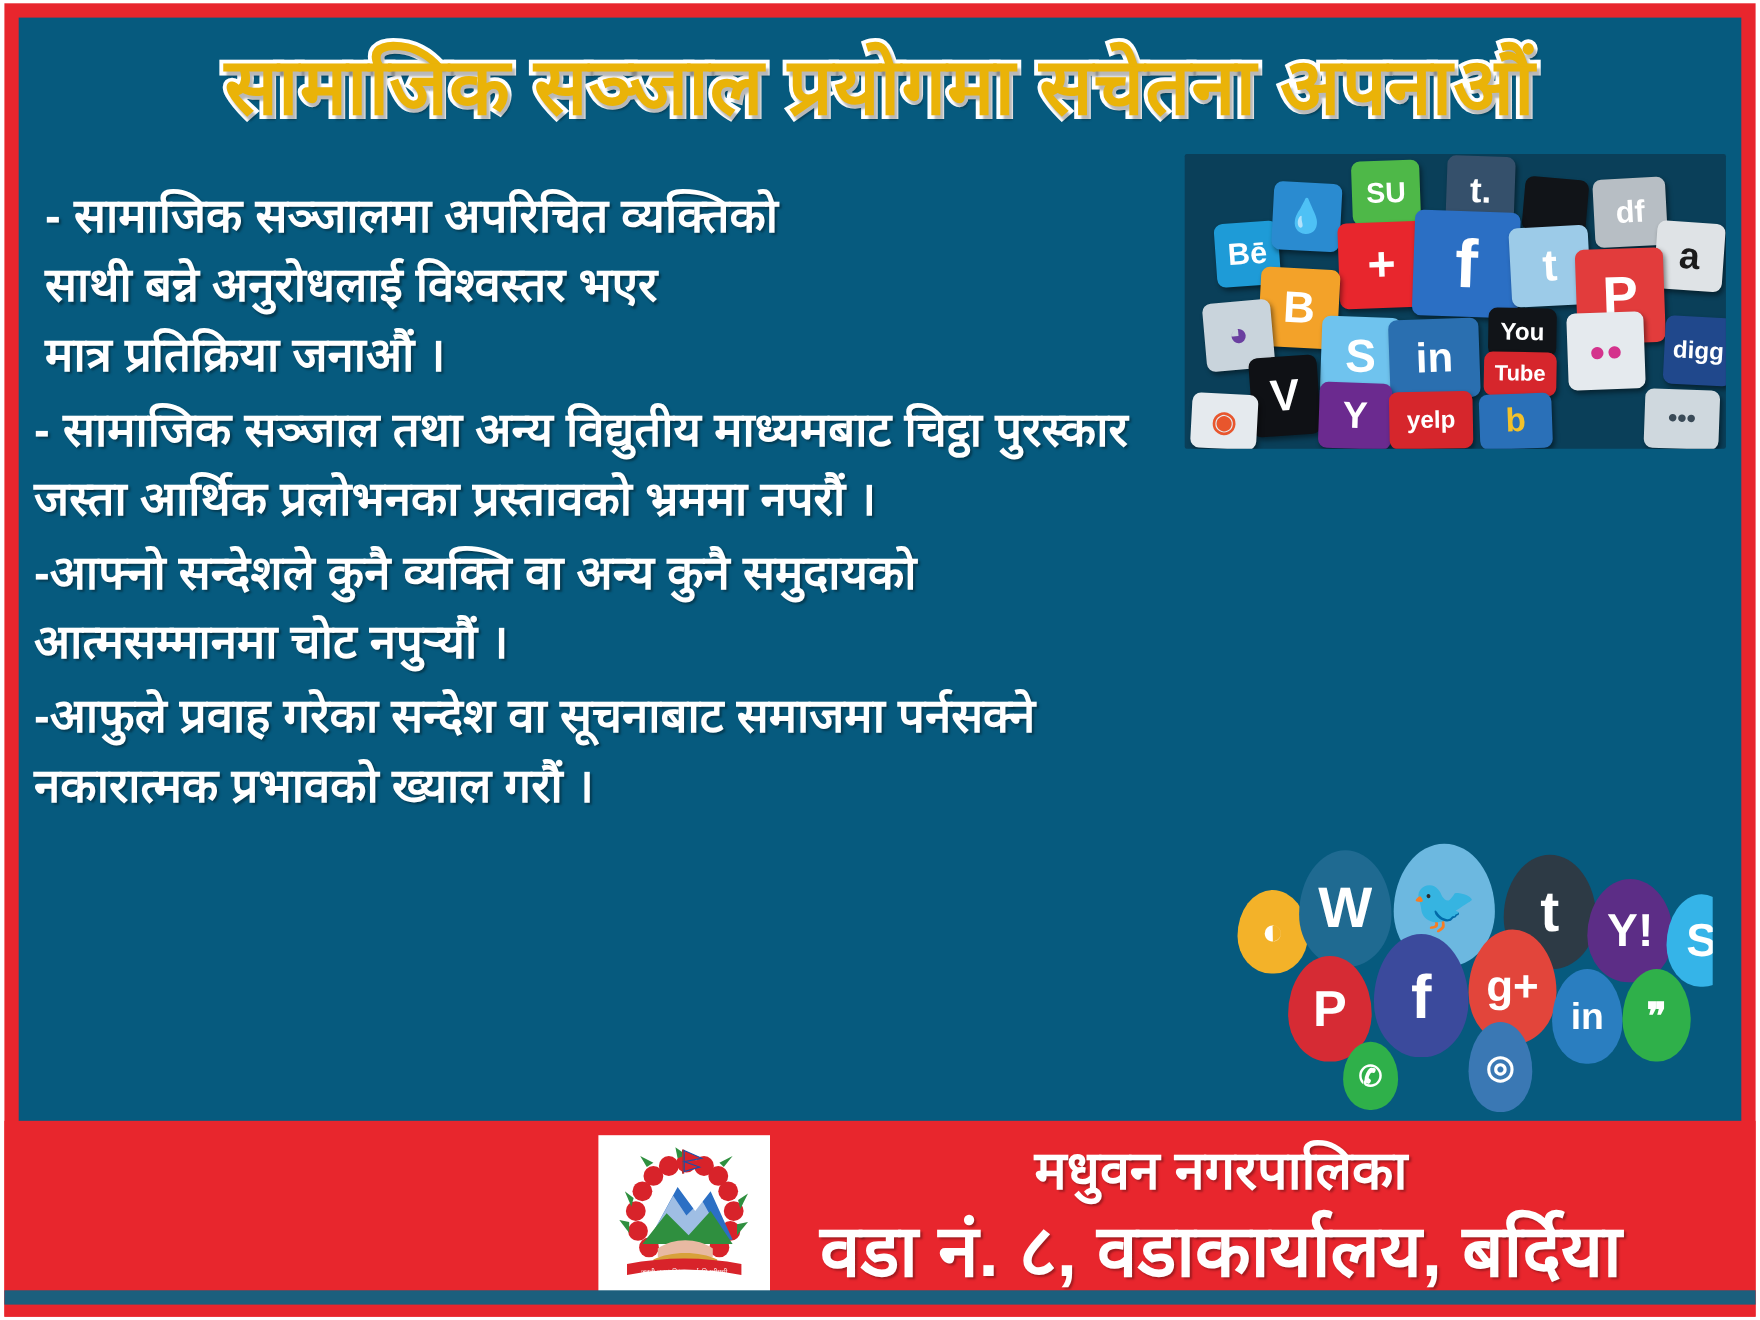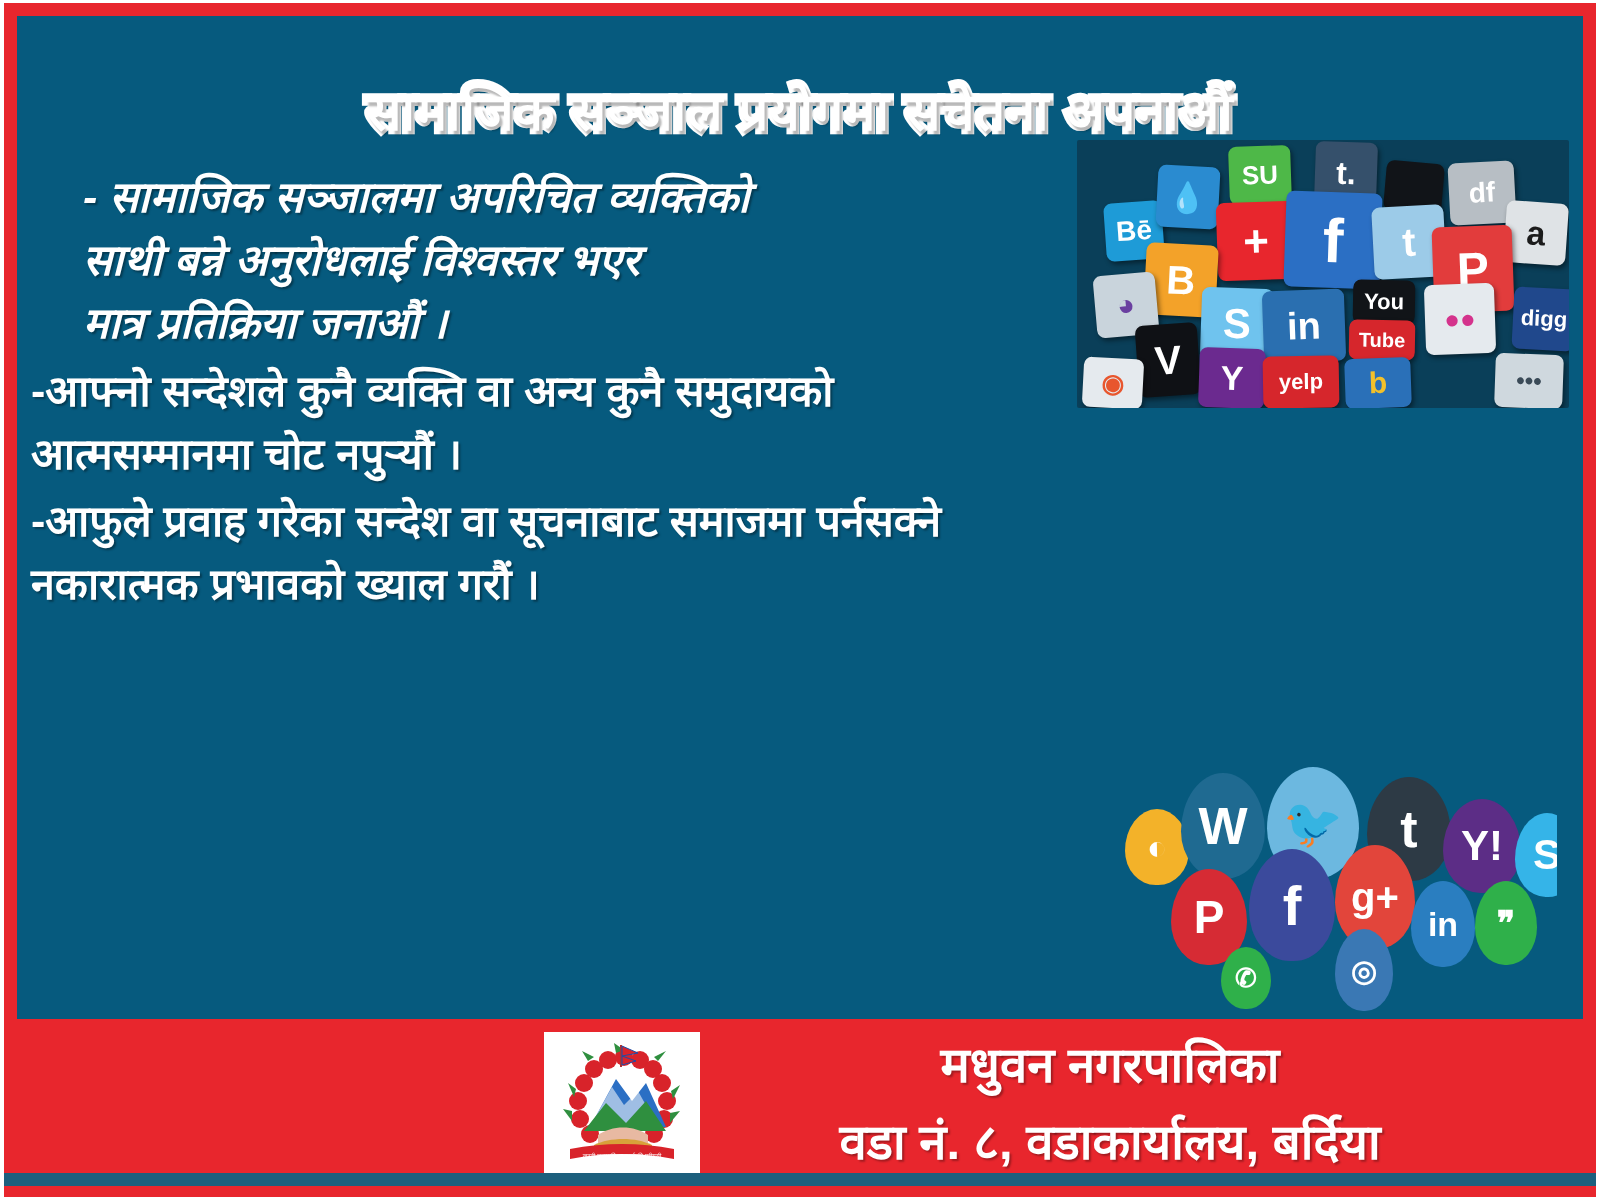"सामाजिक सञ्जाल प्रयोगमा सचेतना अपनाऔं" .title { color: #ffffff -> #eab308; font-size: 52px -> 72px; margin-top: 42px -> none }
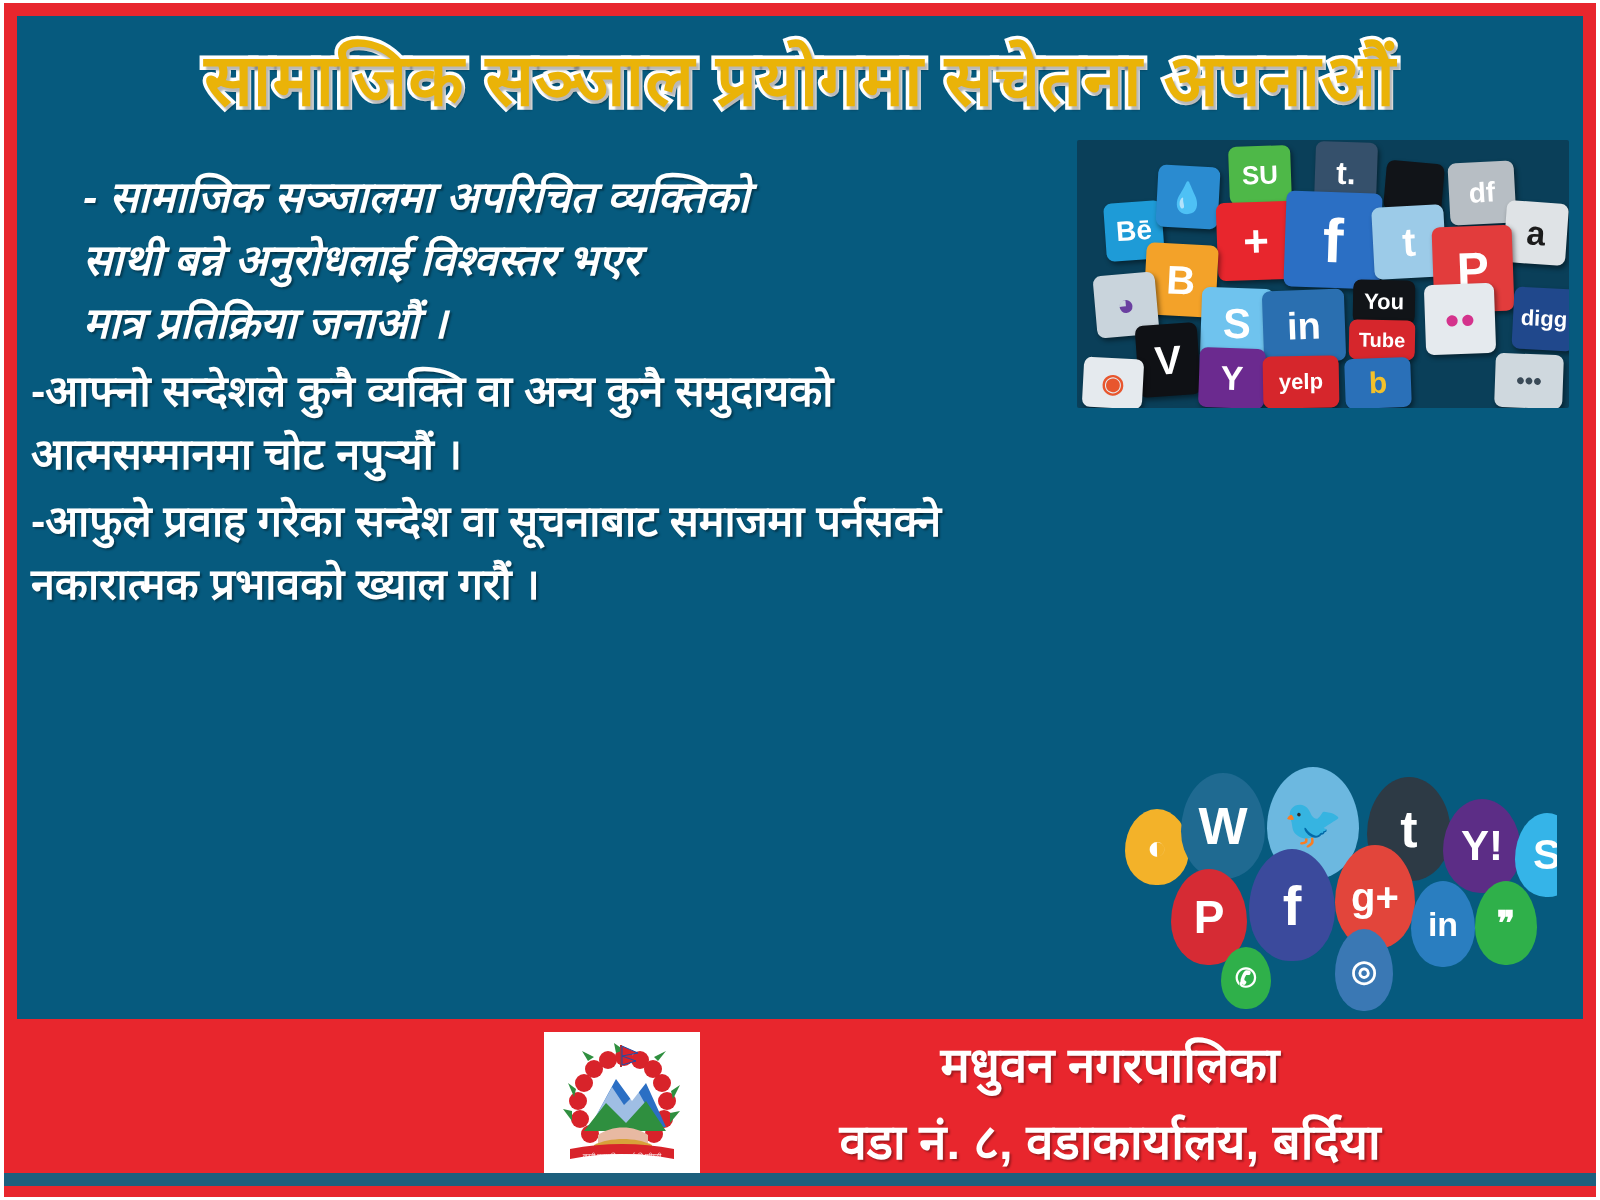"- सामाजिक सञ्जालमा अपरिचित व्यक्तिको" .para.indent { font-style: italic -> none; padding-left: 66px -> 24px }
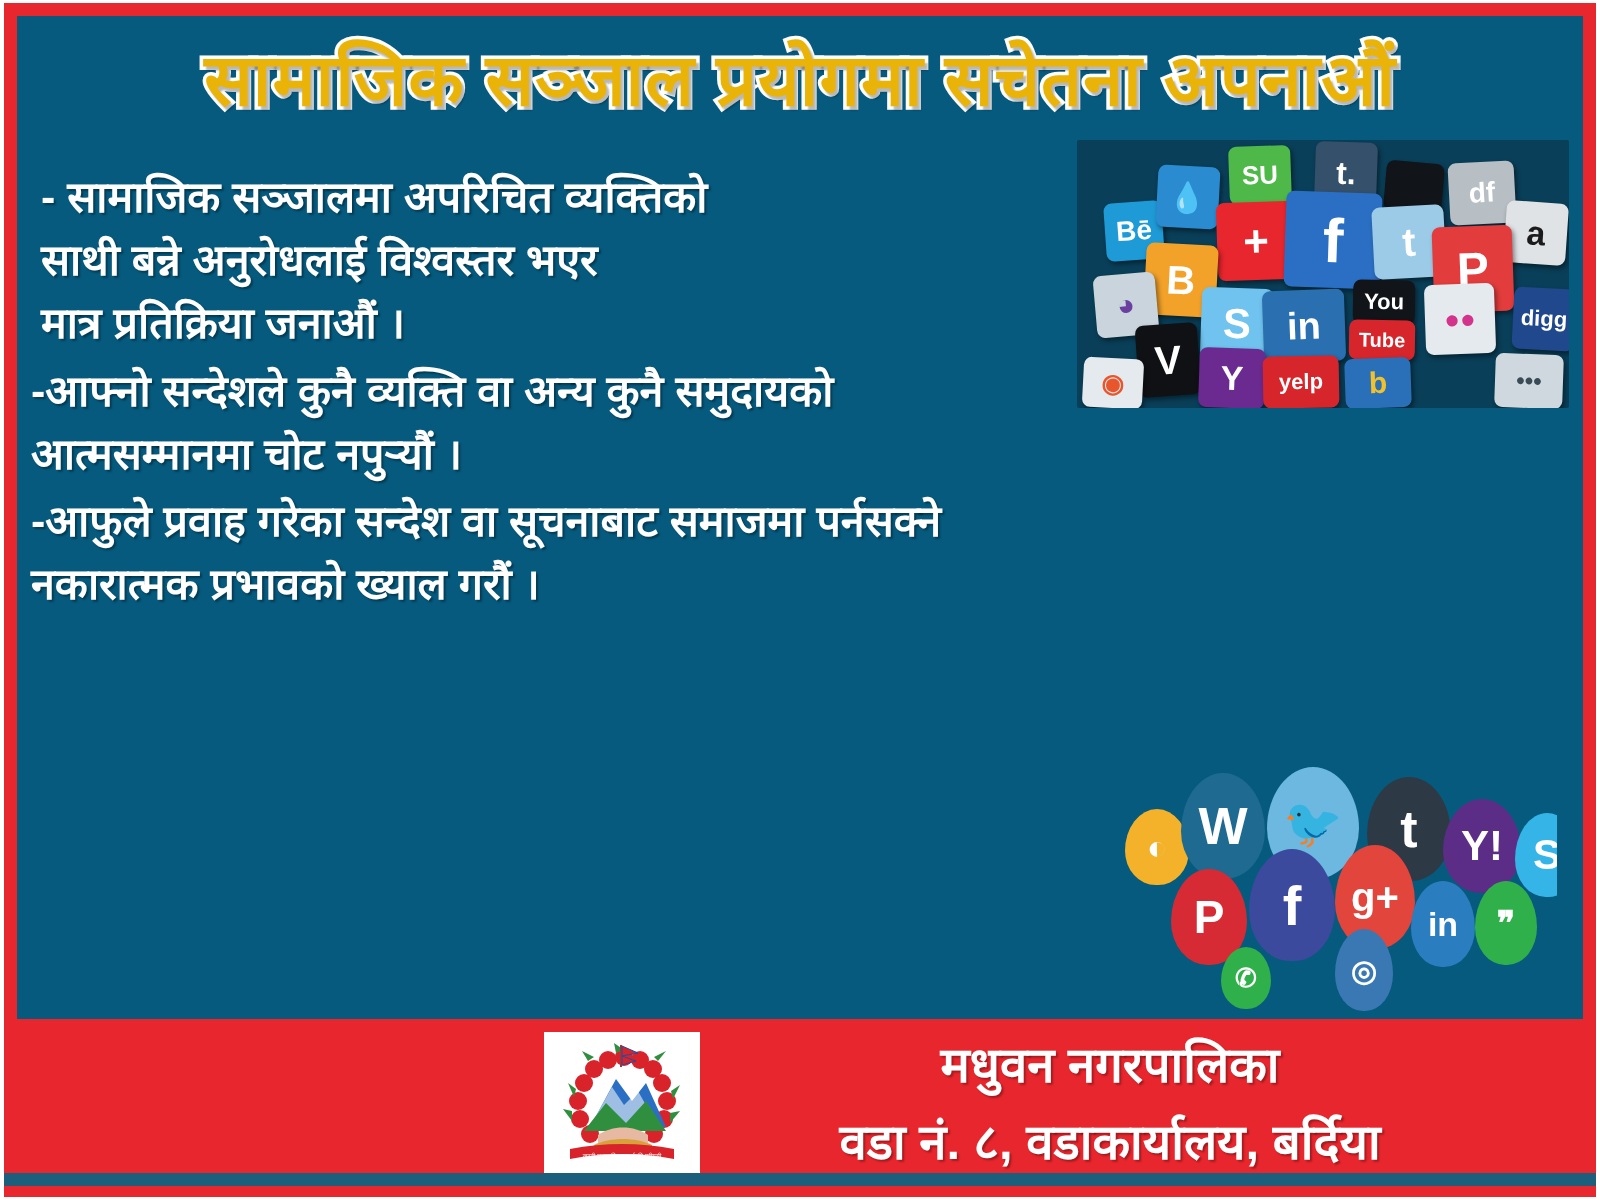"- सामाजिक सञ्जाल तथा अन्य" div.para { html: none -> <div>- सामाजिक सञ्जाल तथा अन्य विद्युतीय माध्यमबाट चिट्ठा पुरस्कार जस्ता आर्थिक प्रलोभनका प्रस्तावको भ्रममा नपरौं ।</div> }
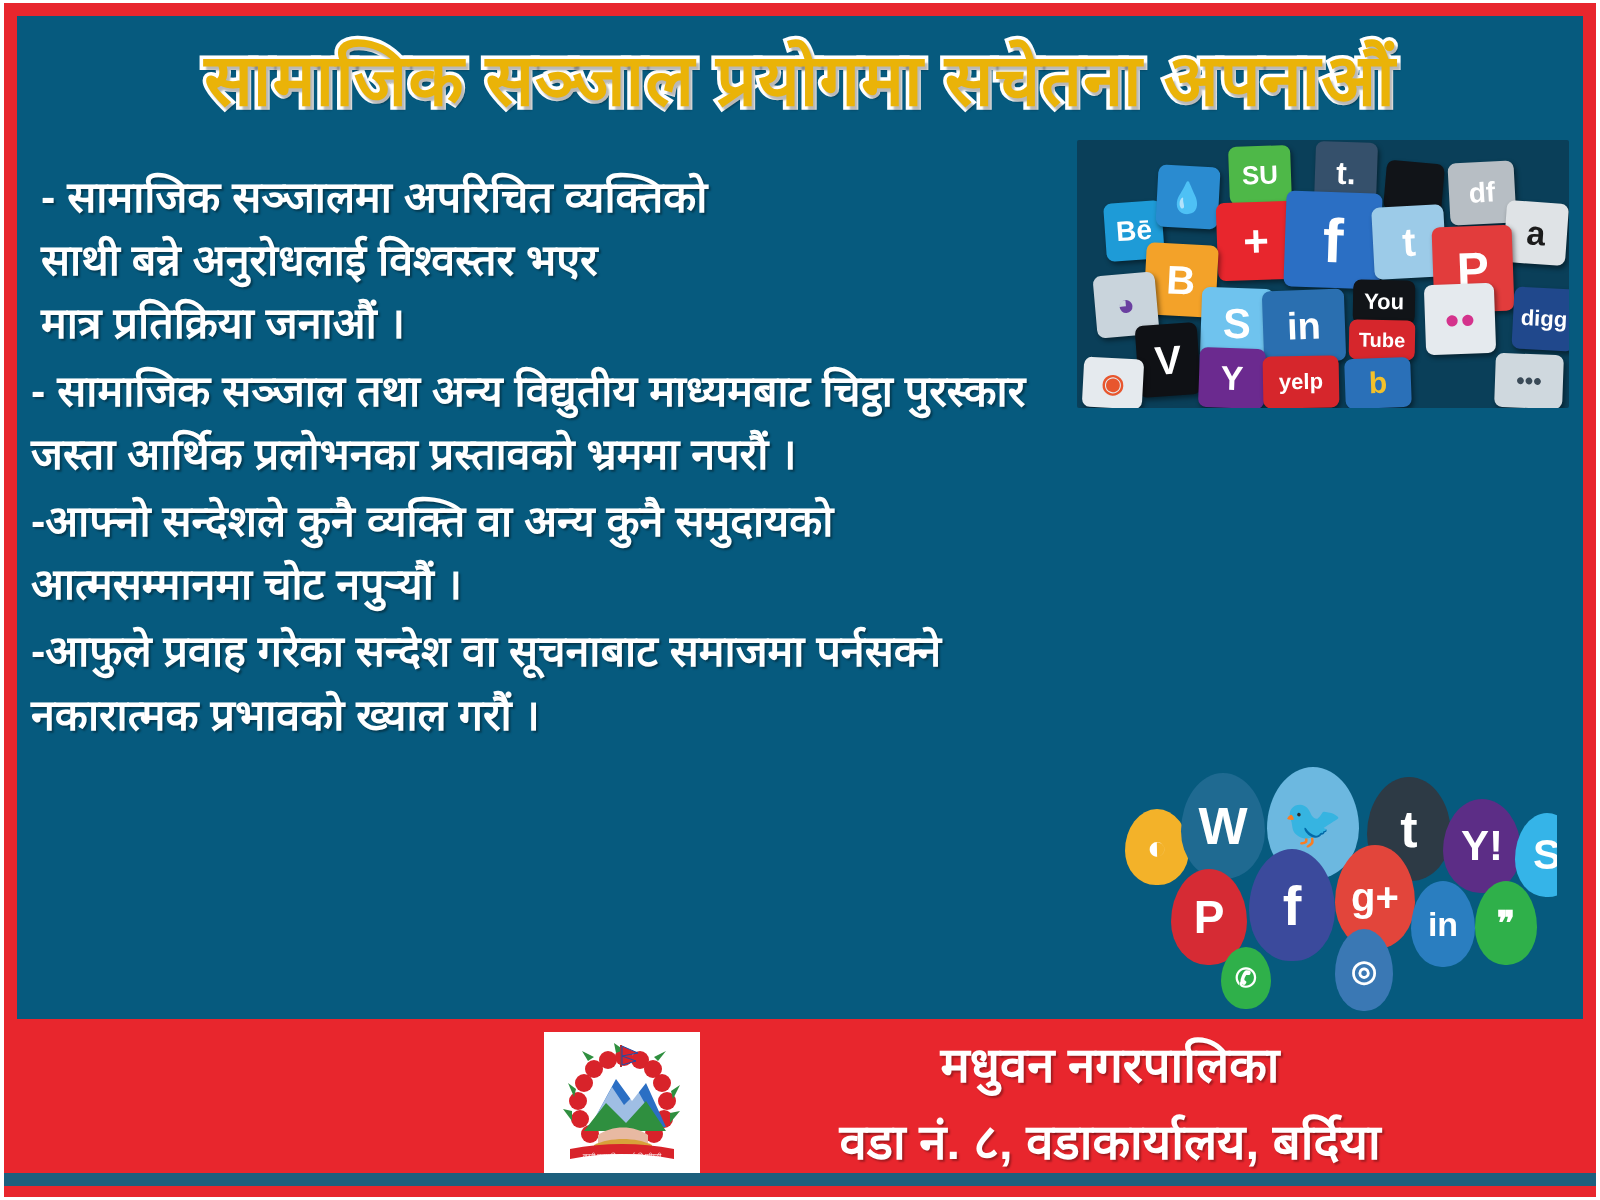"वडा नं. ८, वडाकार्यालय, बर्दिया" .footer-line2 { font-size: 49px -> 66px; margin-top: 16px -> none }
